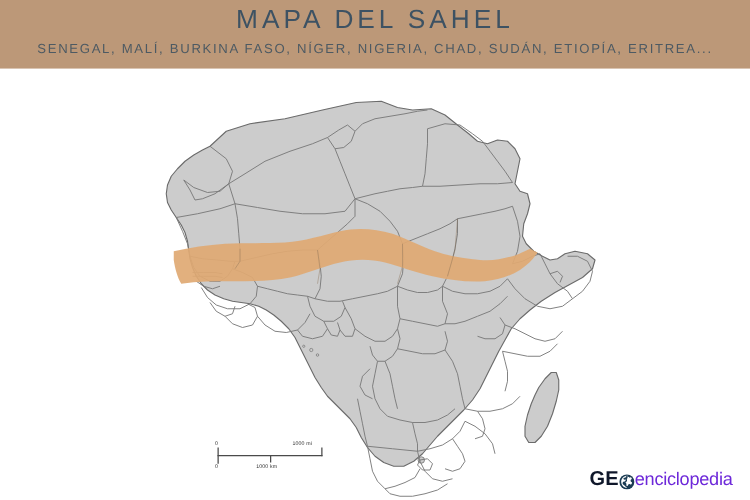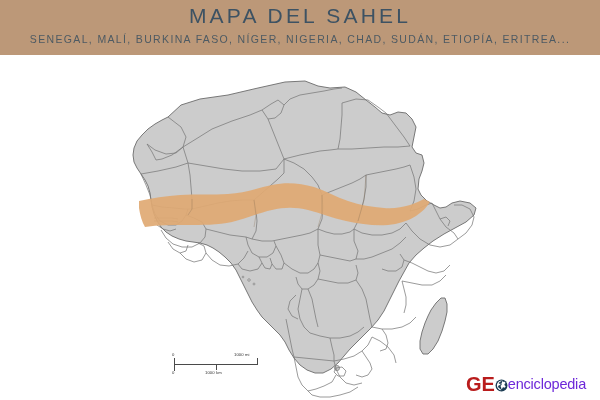"GE" #logo-geo { color: #b91c1c -> #0f172a; font-size: 20px -> 16px }
